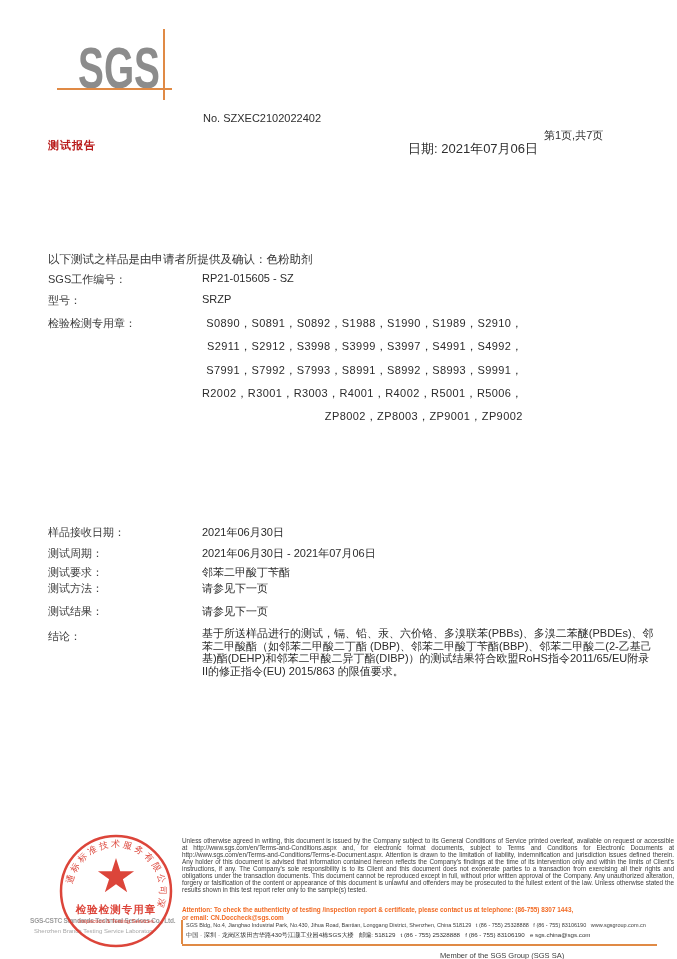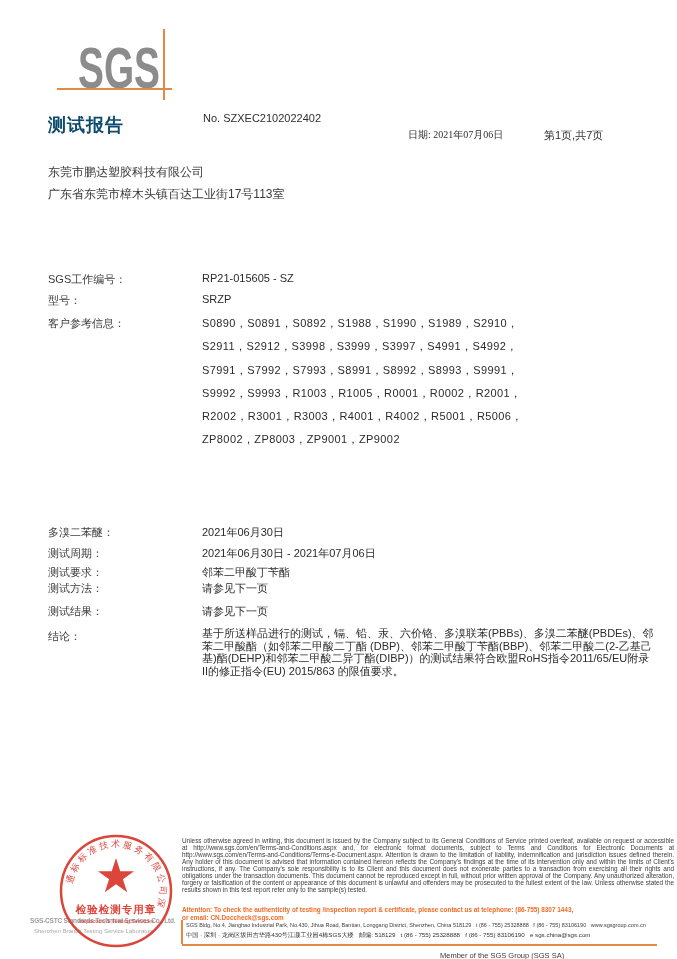"测试报告" .title { color: #0c4a6e -> #b91c1c; font-size: 18px -> 11px; top: 113px -> 138px }
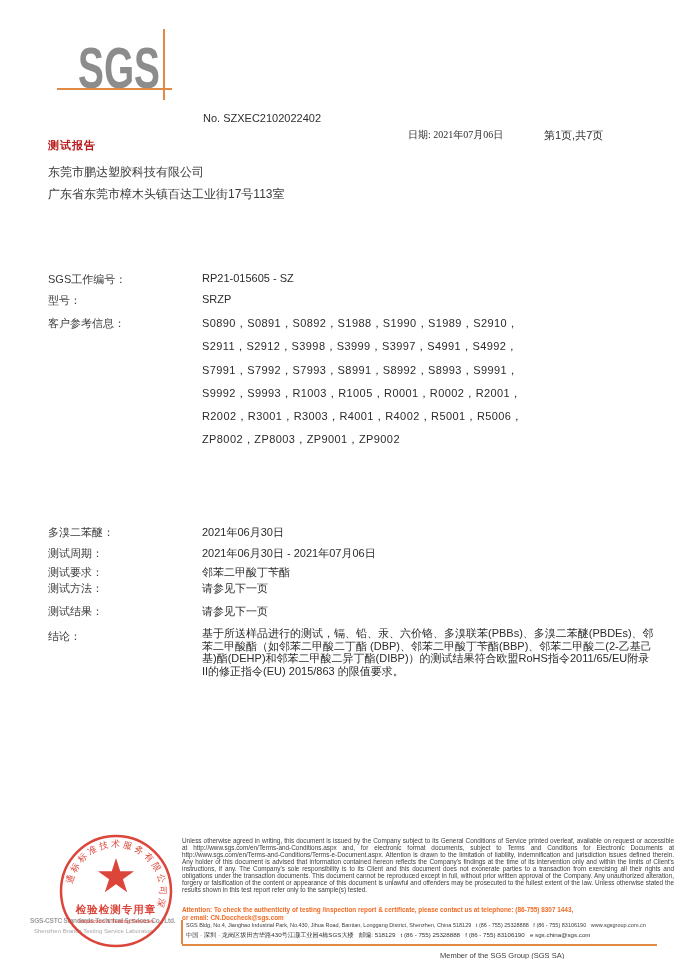"日期: 2021年07月06日" .hdate { font-family: Liberation Serif, serif -> none; font-size: 10px -> 13px; top: 128px -> 140px }
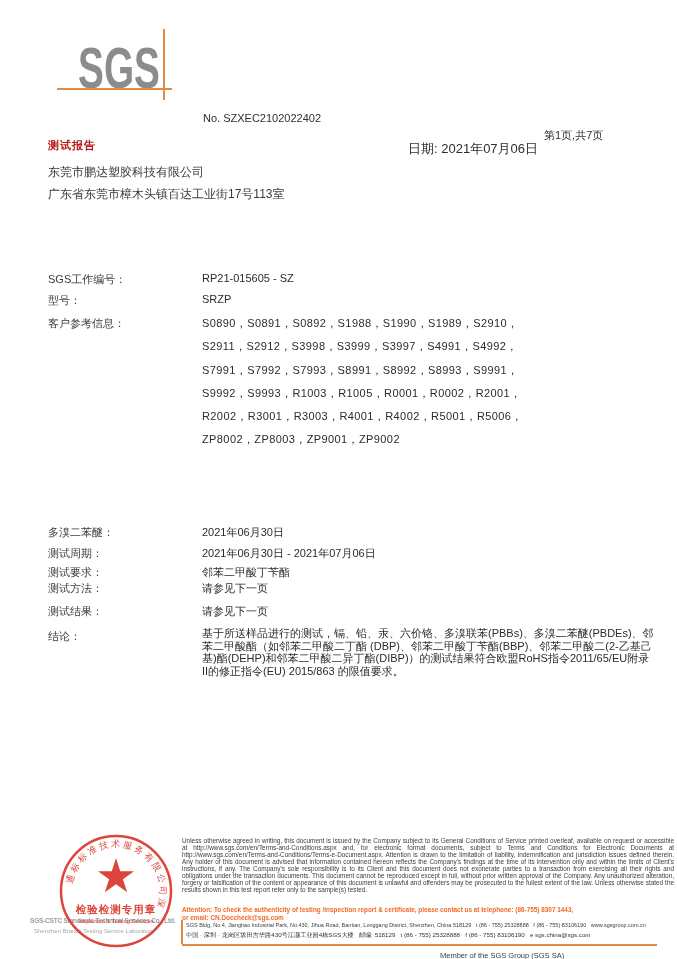"东莞市鹏达塑胶科技有限公司" div.abs { html: <div>东莞市鹏达塑胶科技有限公司</div> -> none }
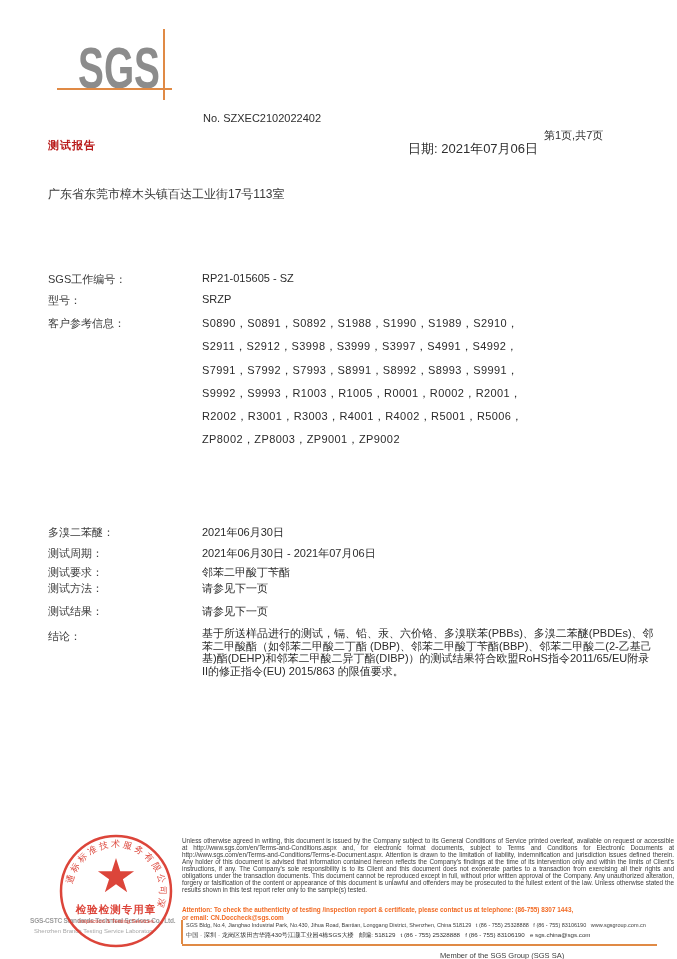"广东省东莞市樟木头镇百达工业街17号113室" div.abs { html: <div>广东省东莞市樟木头镇百达工业街17号113室</div> -> none }
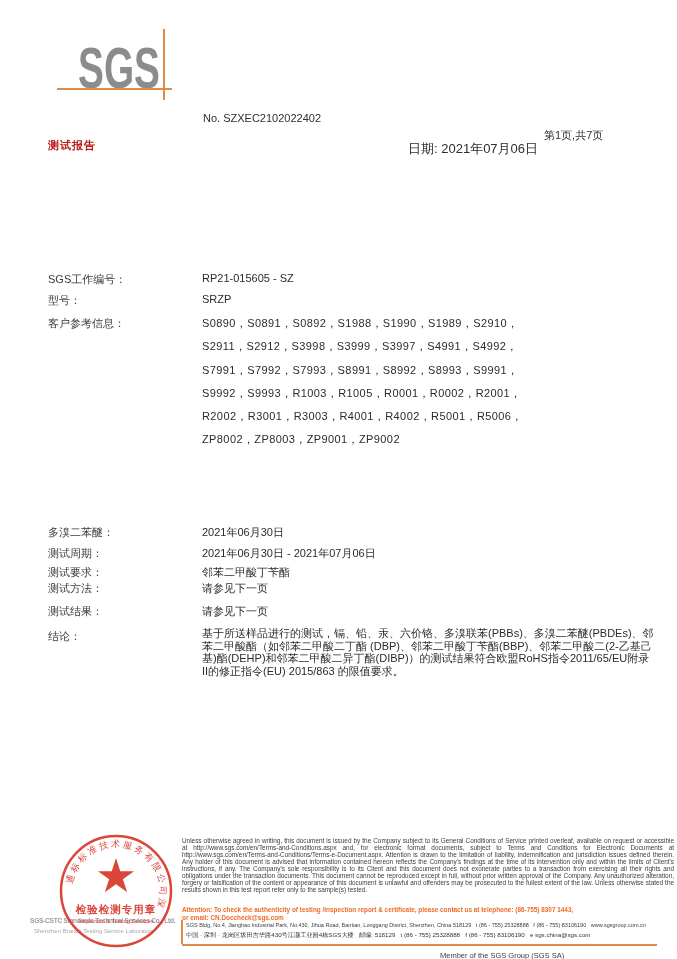"以下测试之样品是由申请者所提供及确认：色粉助剂" div.abs { html: none -> <div>以下测试之样品是由申请者所提供及确认：色粉助剂</div> }
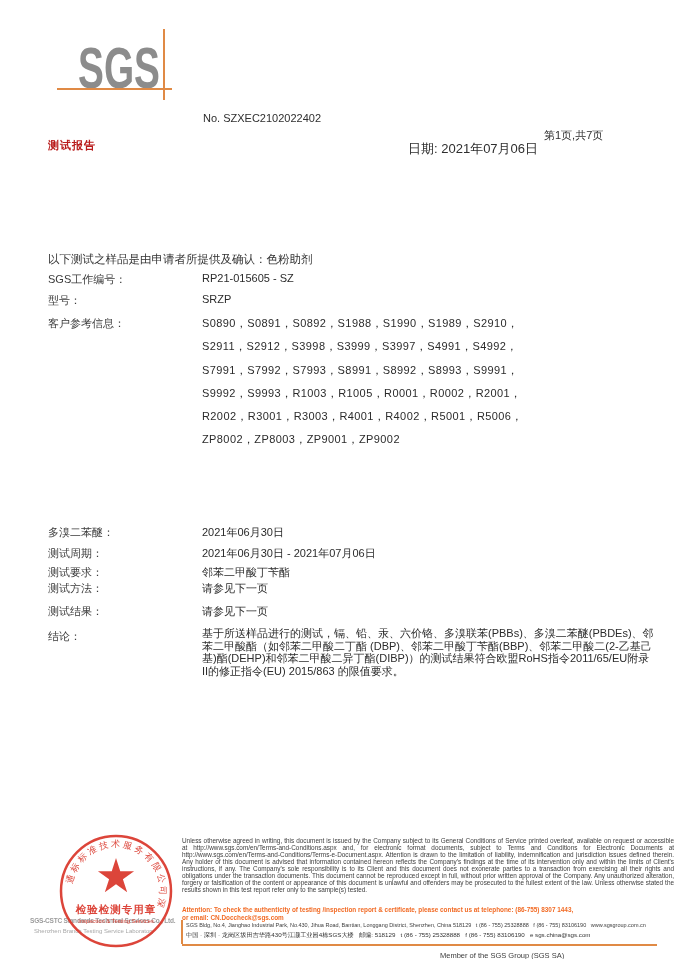"客户参考信息：" span.flabel { text: 客户参考信息 -> 检验检测专用章 }
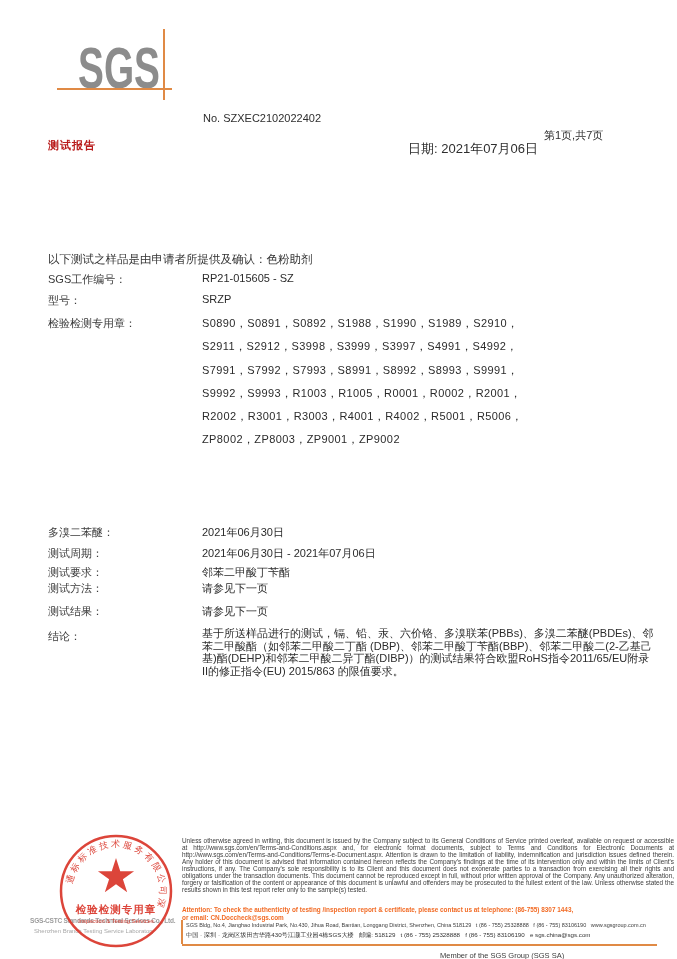"S0890，S0891，S0892，S1988，S1990，S1989，S291" .codes div { text-align: none -> right }
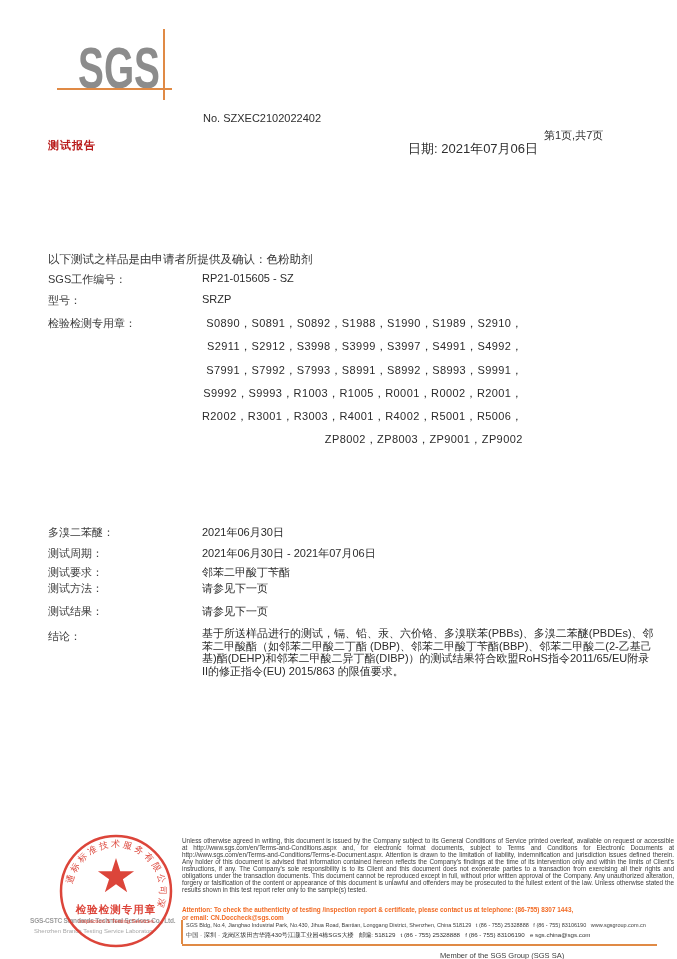"S9992，S9993，R1003，R1005，R0001，R0002，R200" div { html: <div>S9992，S9993，R1003，R1005，R0001，R0002，R2001，</div> -> none }
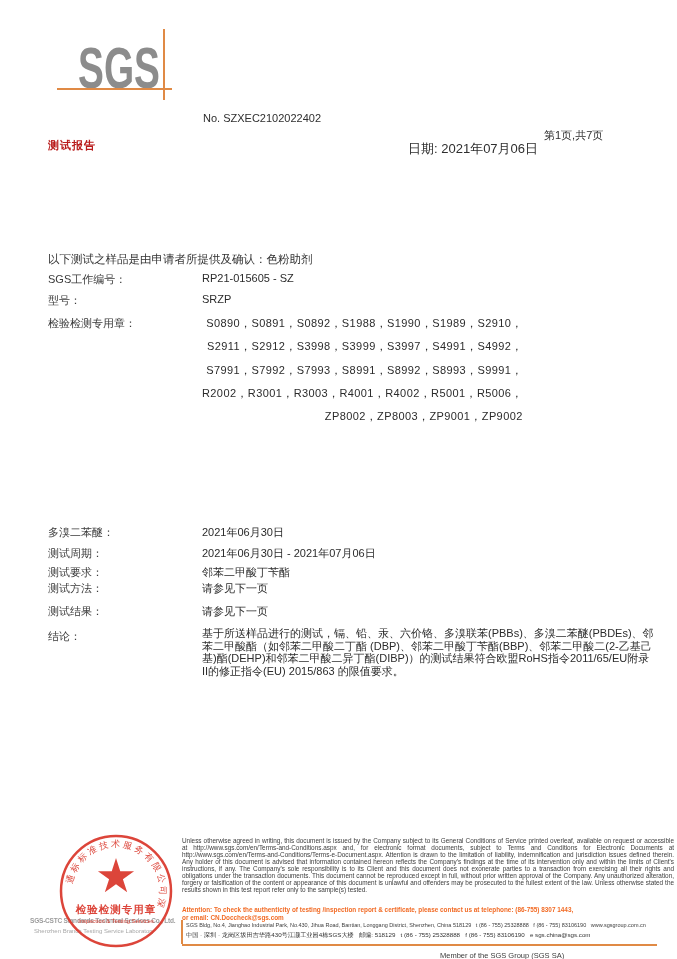"多溴二苯醚：" span.flabel { text: 多溴二苯醚 -> 样品接收日期 }
